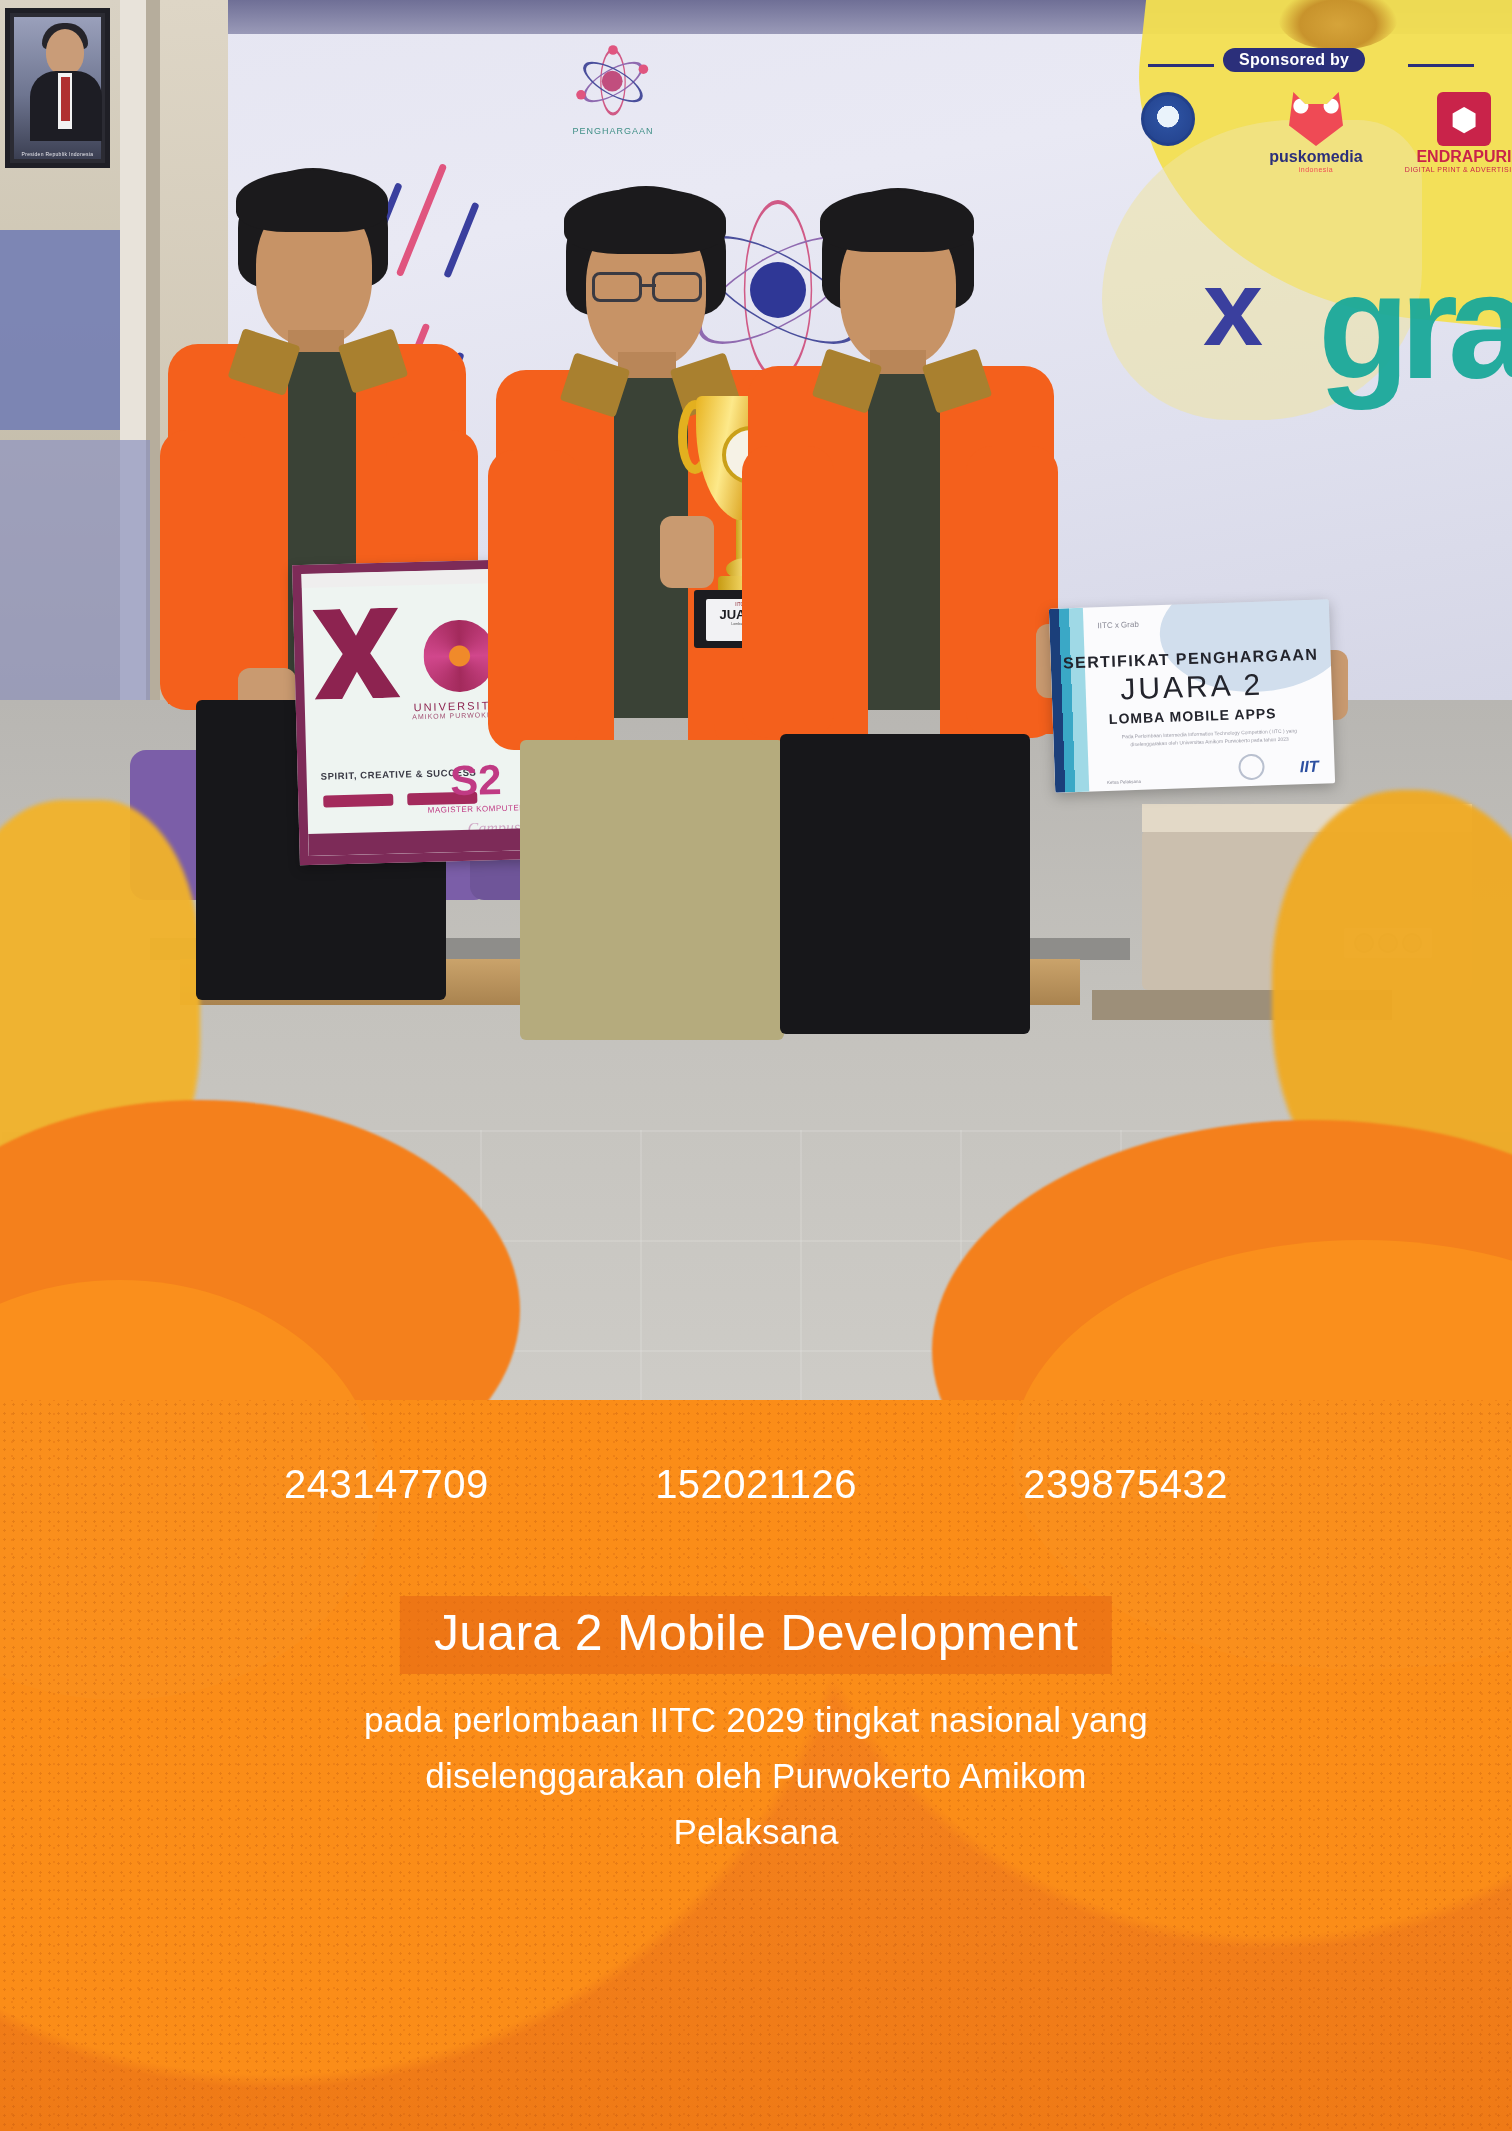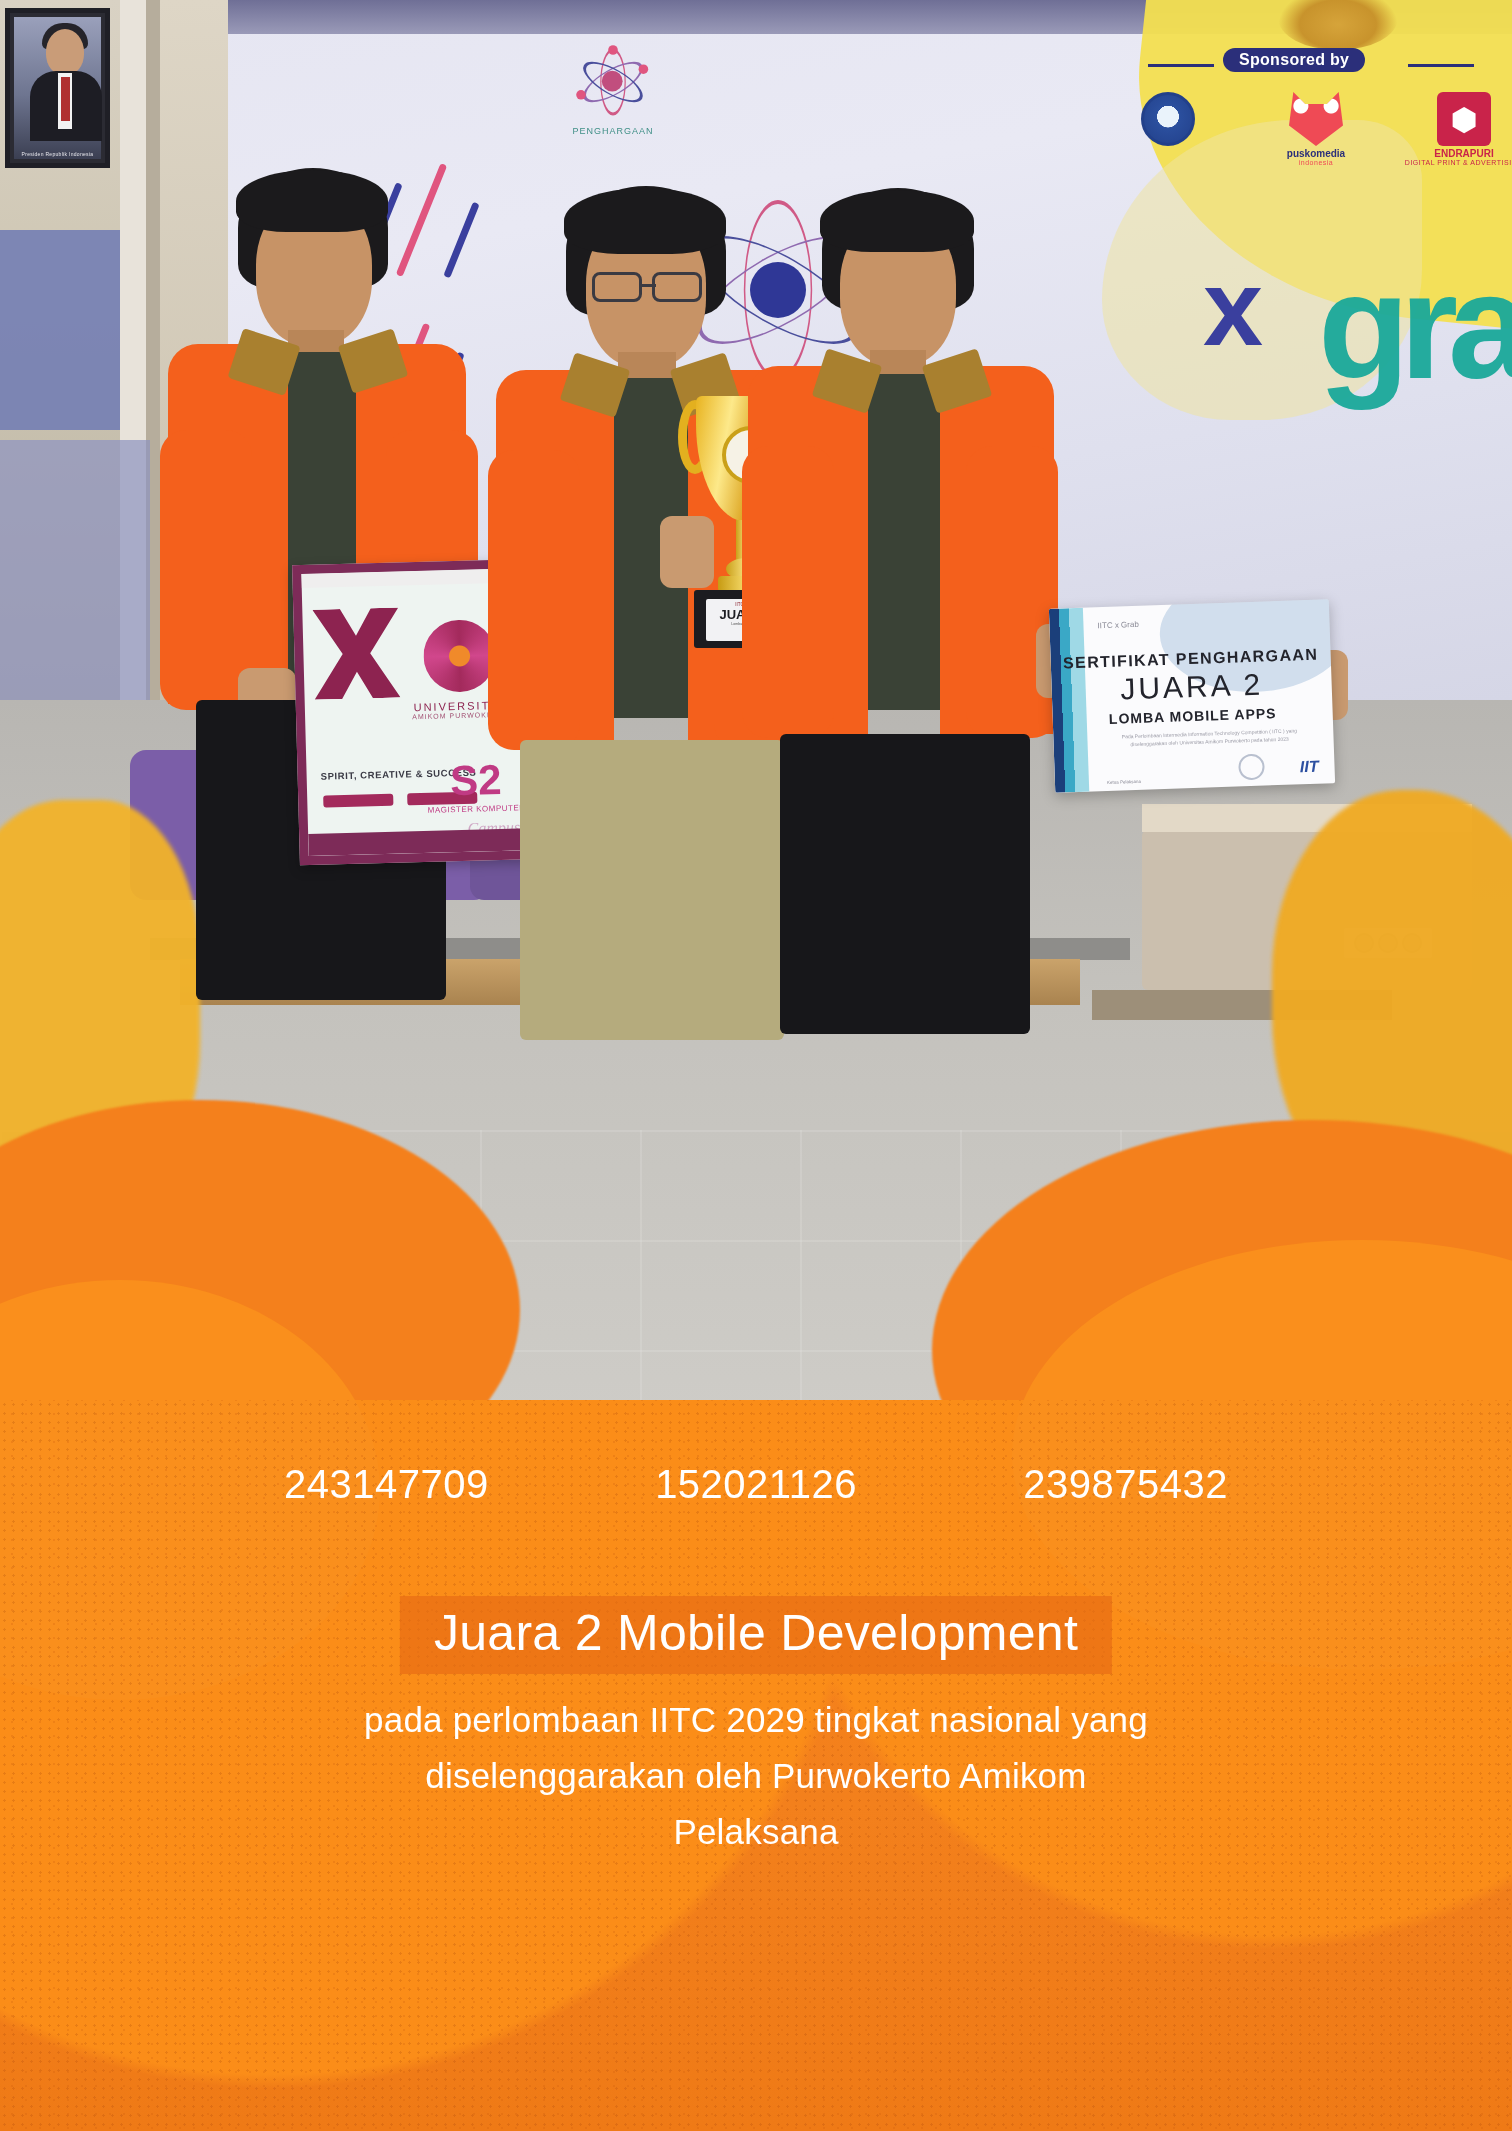"puskomedia" .slogo .name { font-size: 10px -> 16px }
